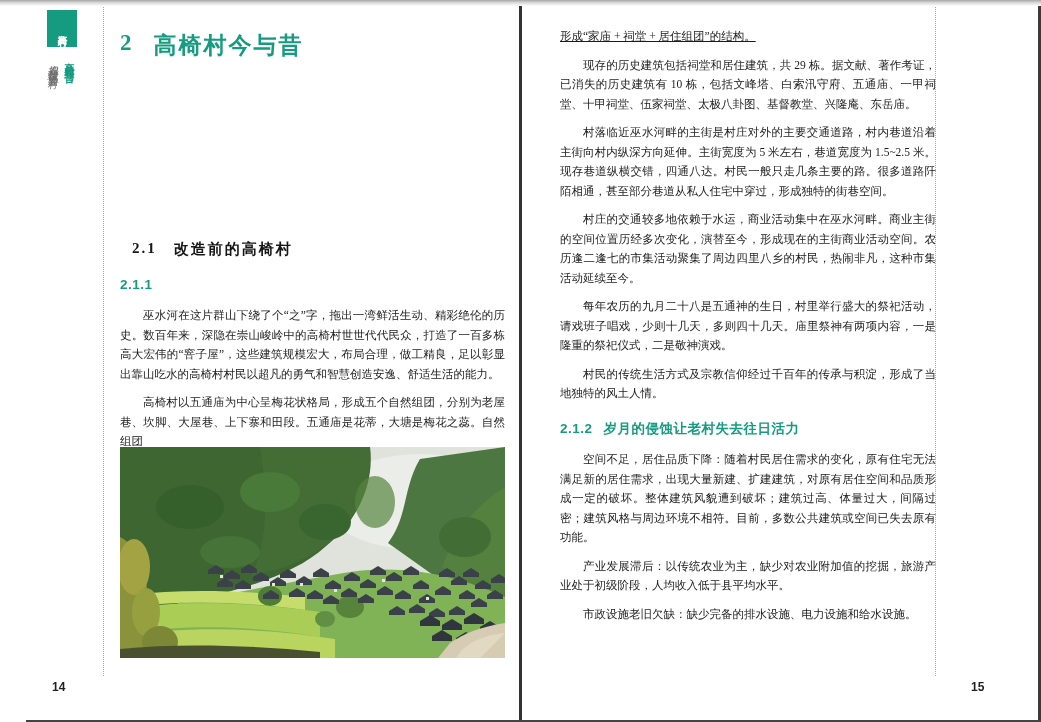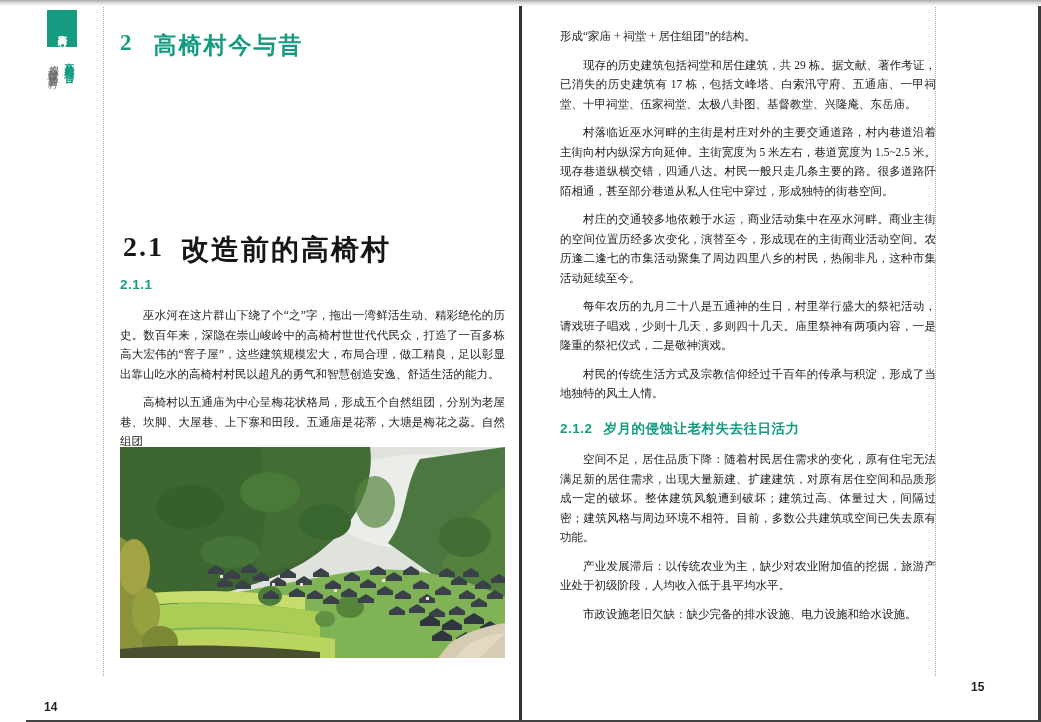"形成“家庙 + 祠堂 + 居住组团”的结构。" .para.noindent { text-decoration: none -> underline }
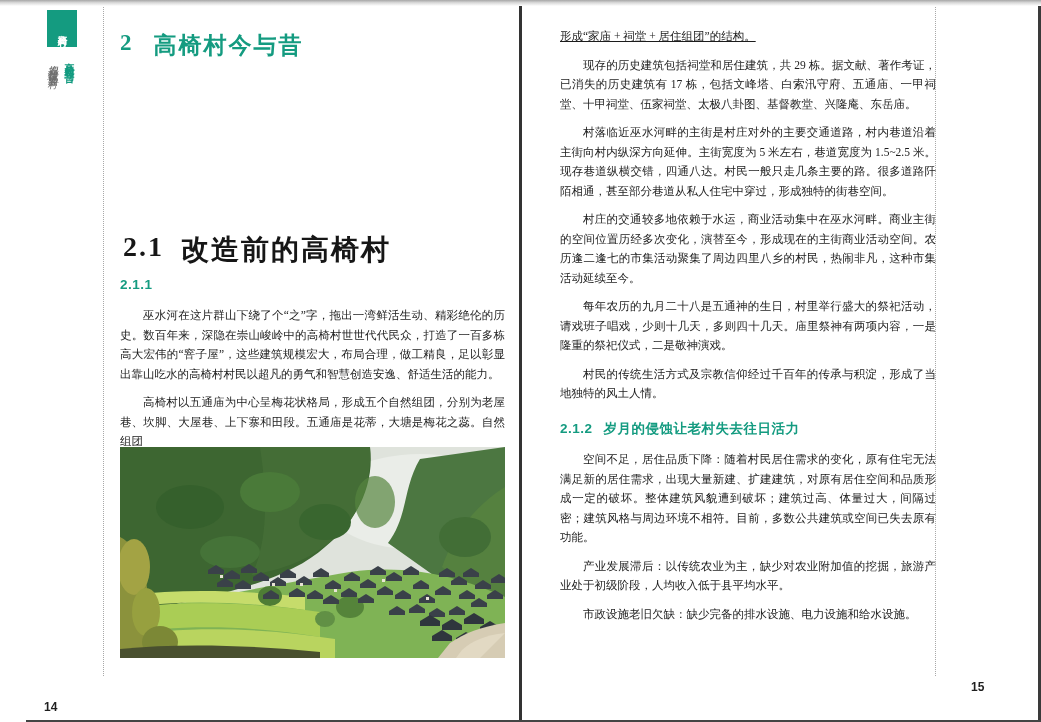"现存的历史建筑包括祠堂和居住建筑，共 29" p.para { text: 17 -> 10 }
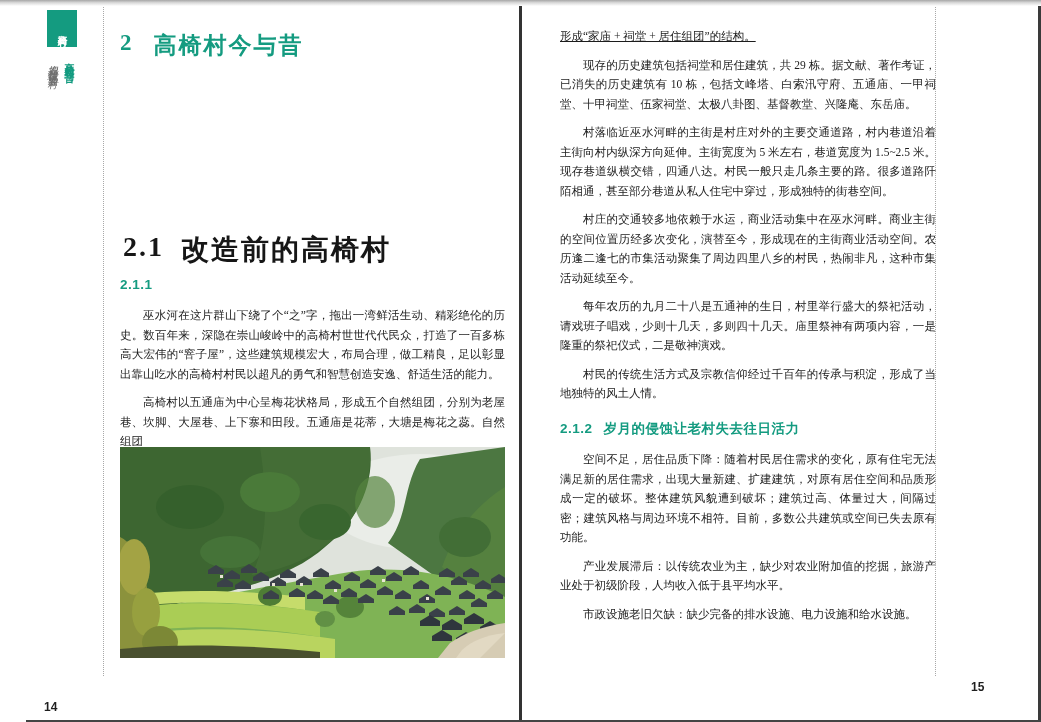"2.1" .section-title { font-size: 28px -> 15px; margin: 3px -> 12px }
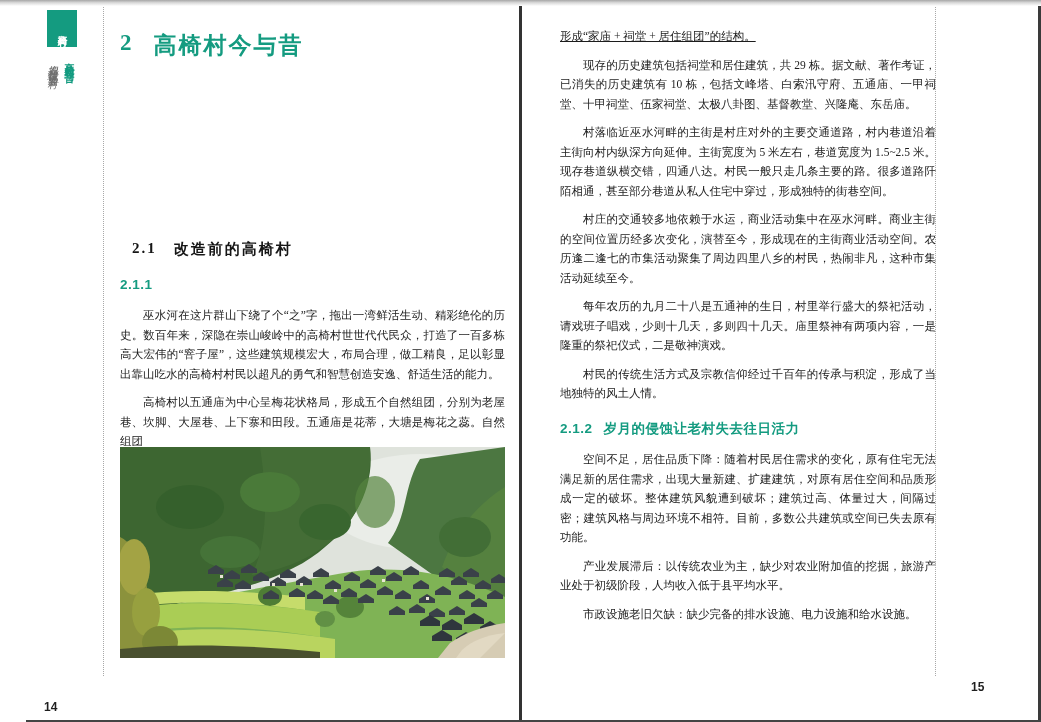"14" .pagenum.pl { left: 44px -> 52px; margin-top: 20px -> none }
